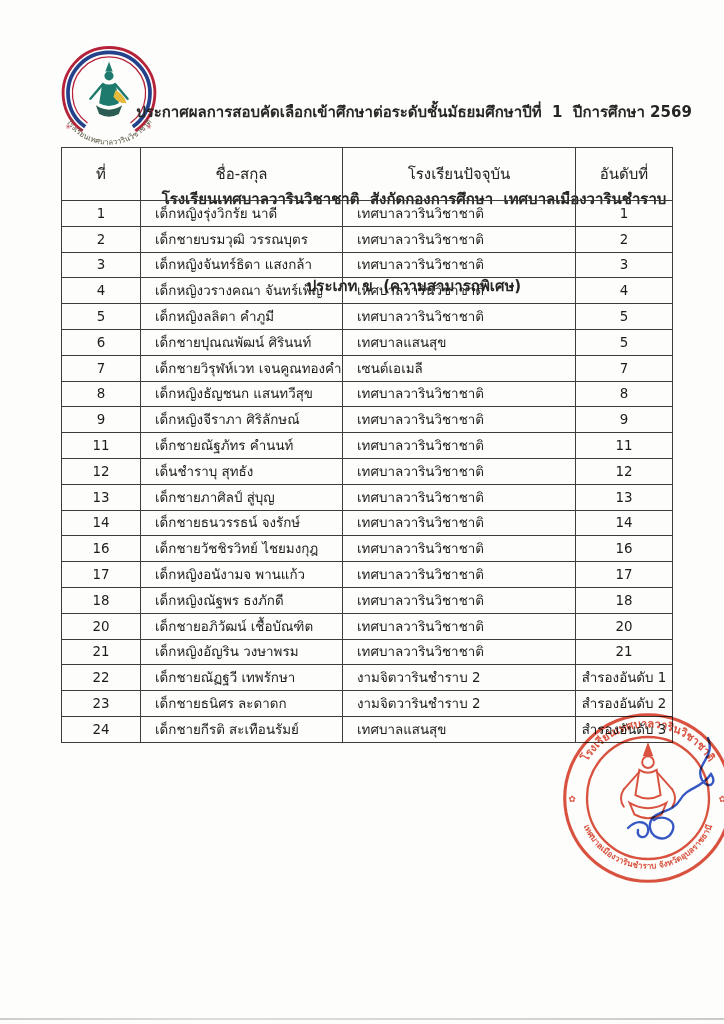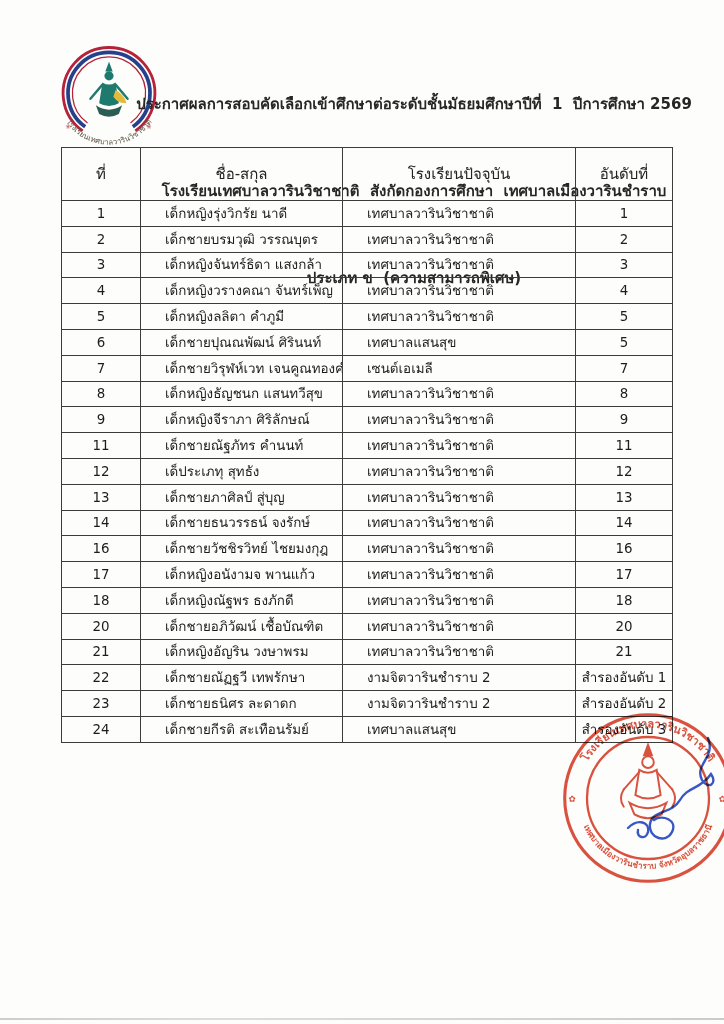"ประกาศผลการสอบคัดเลือกเข้าศึกษาต่อระดับช" .title-block { top: 32px -> 40px }
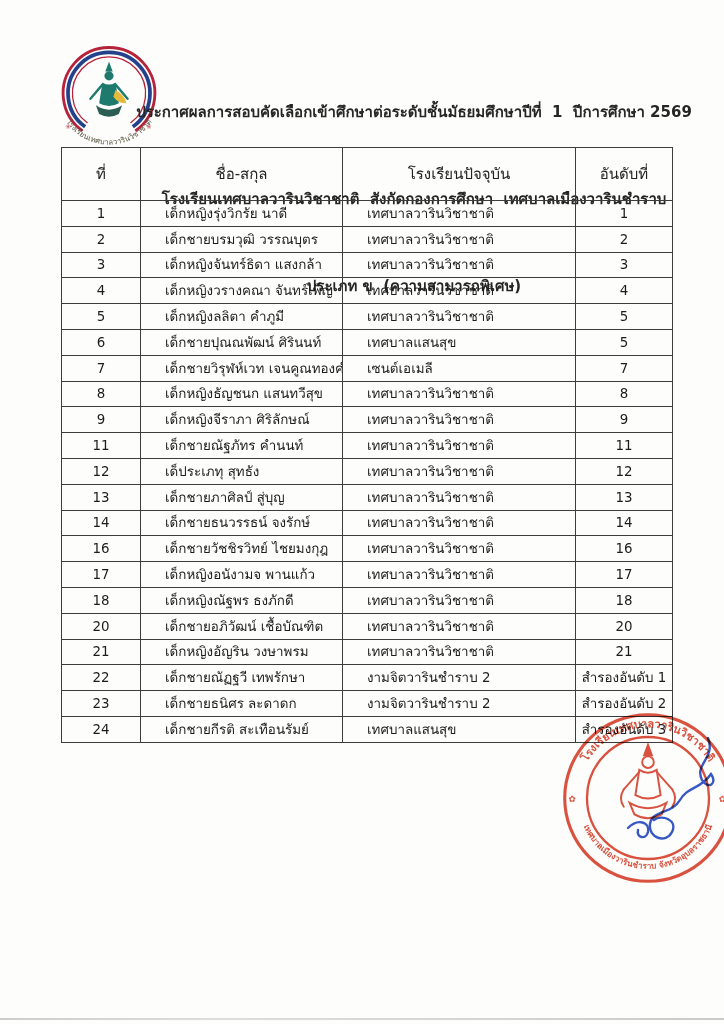"เด็กหญิงรุ่งวิกรัย นาดี" td.c-name,td.c-school { padding-left: 24px -> 14px }
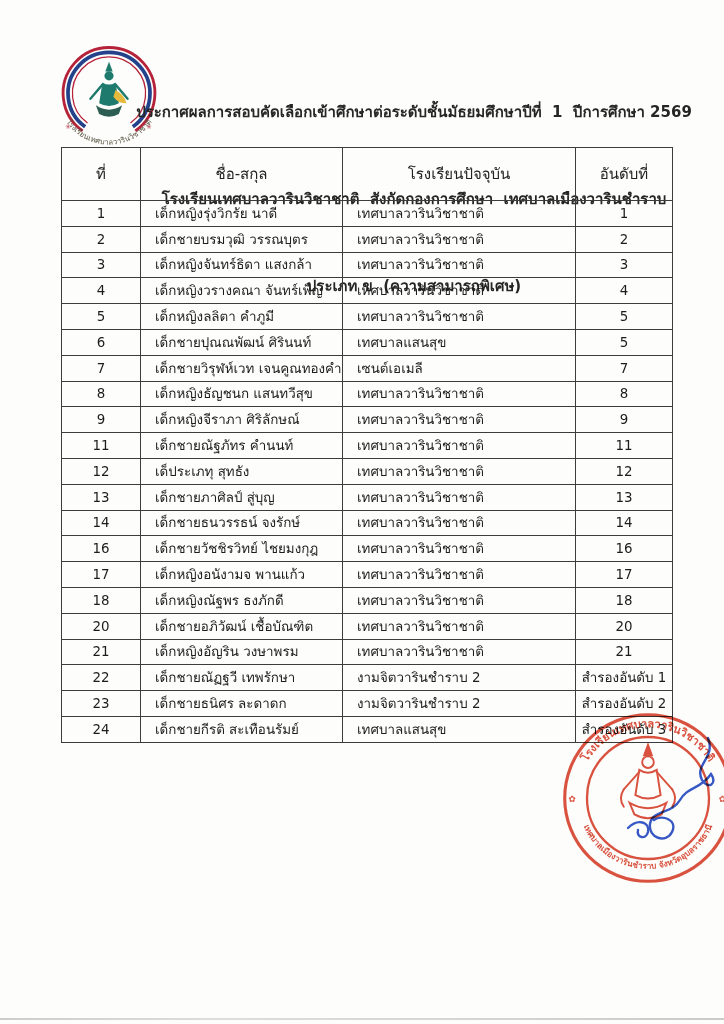"เด็ประเภทุ สุทธัง" td.c-name { text: เด็ประเภทุ -> เด็นชำราบุ }
